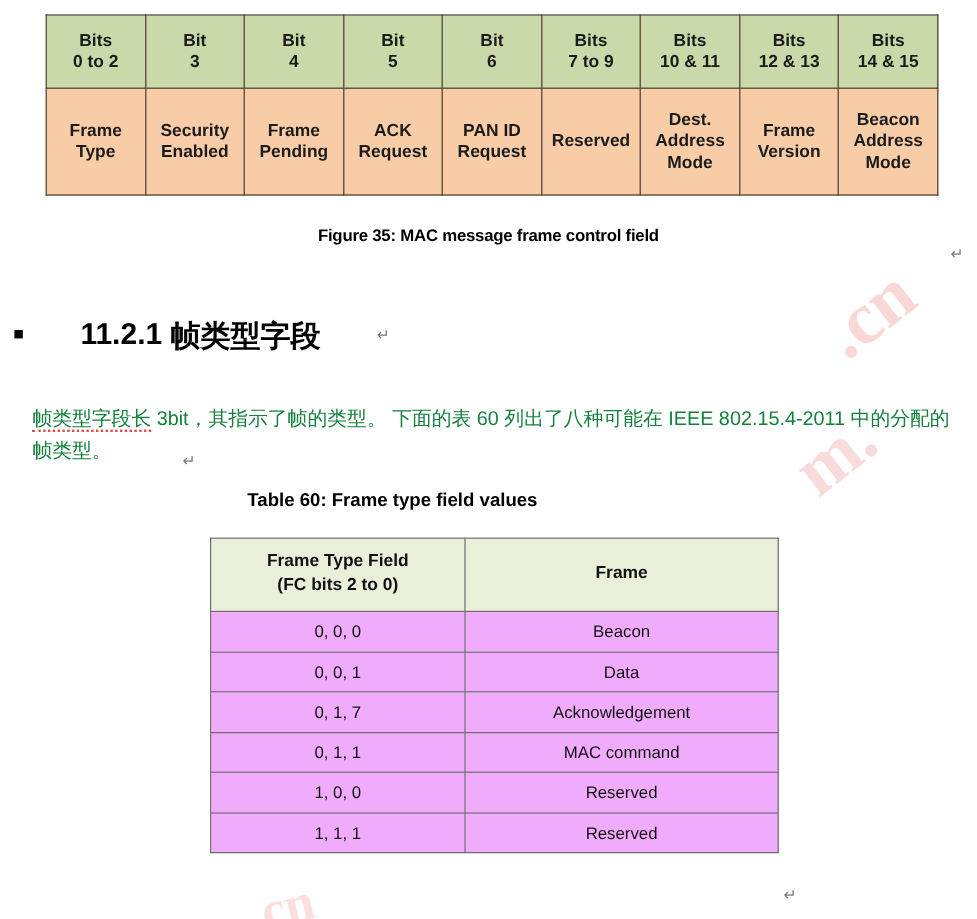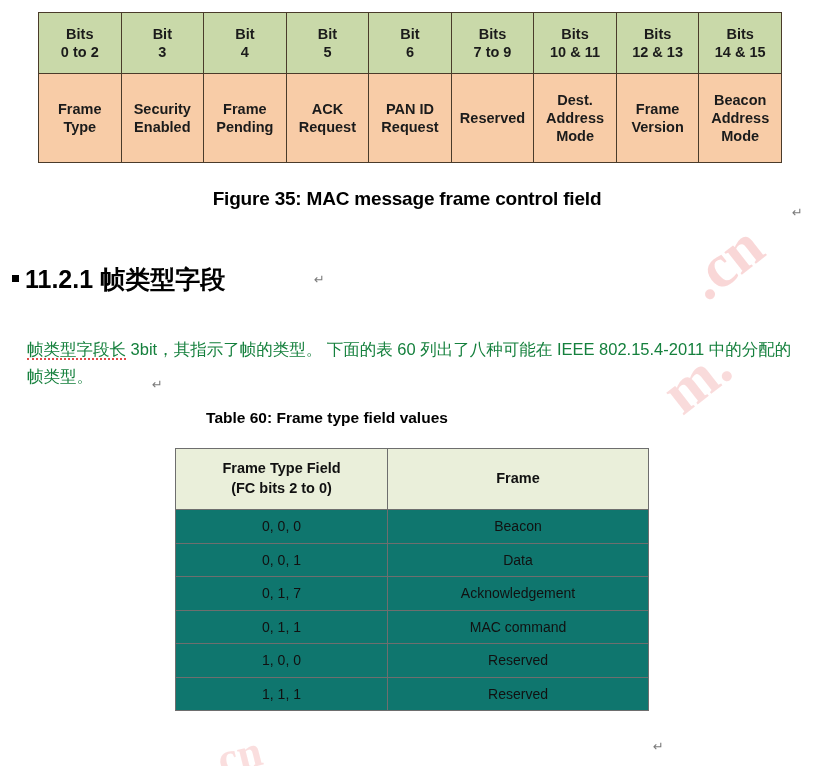"Figure 35: MAC message frame" #figure-caption { font-size: 19px -> 14px }
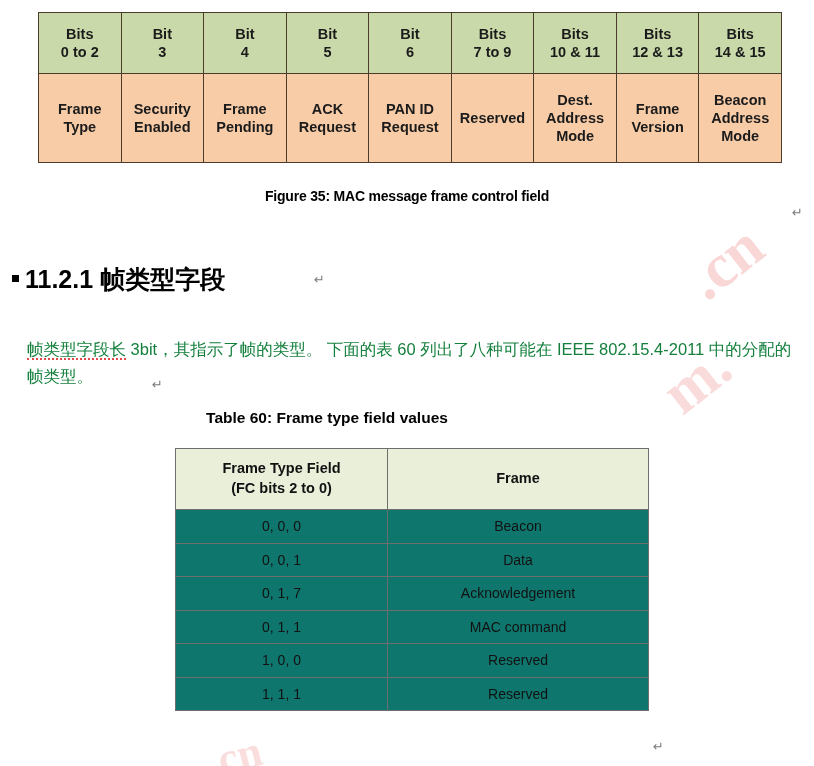"11.2.1" #section-heading .num { margin-left: none -> 42px }
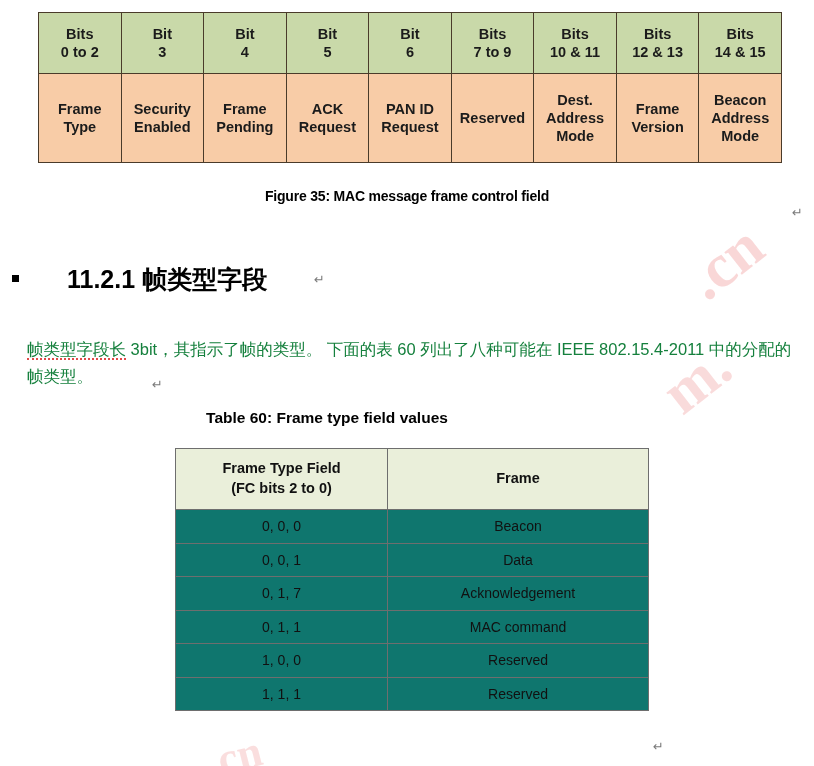"0, 0, 0" table.t60 tbody td { background: #0f766e -> #f0abfc }
